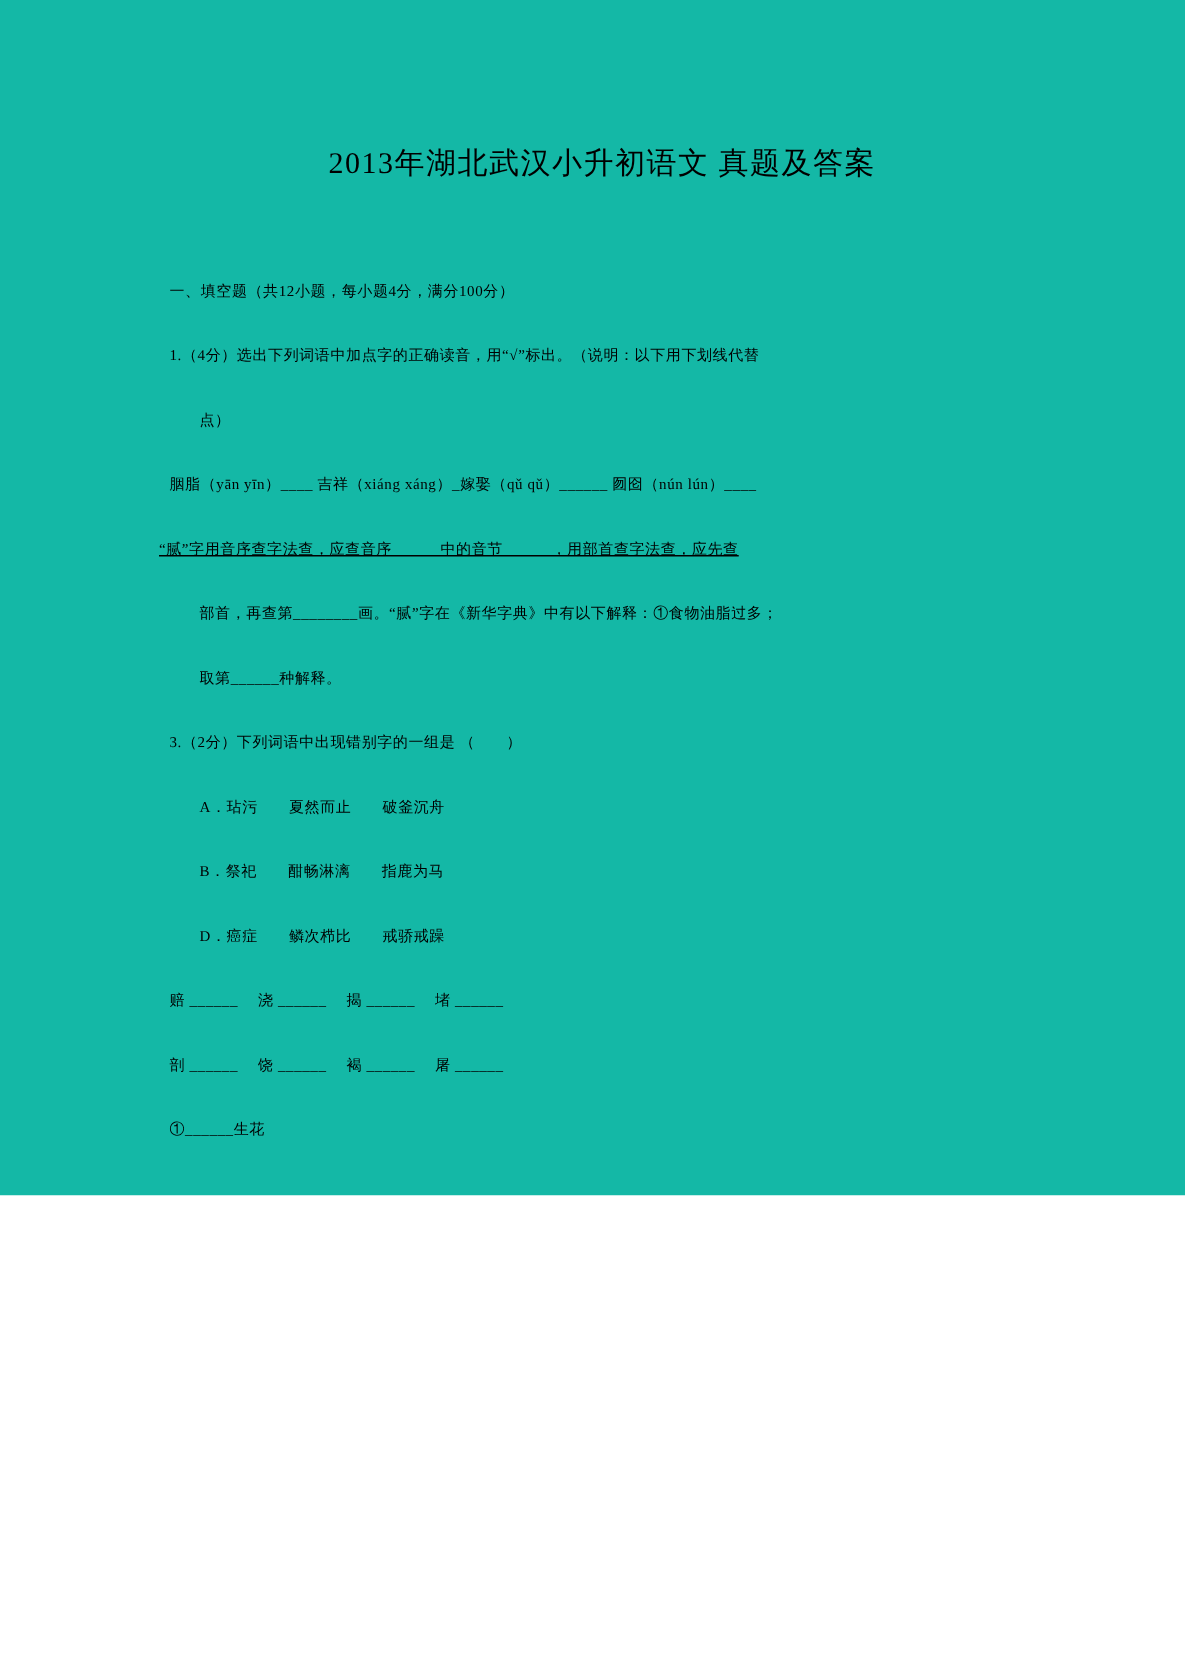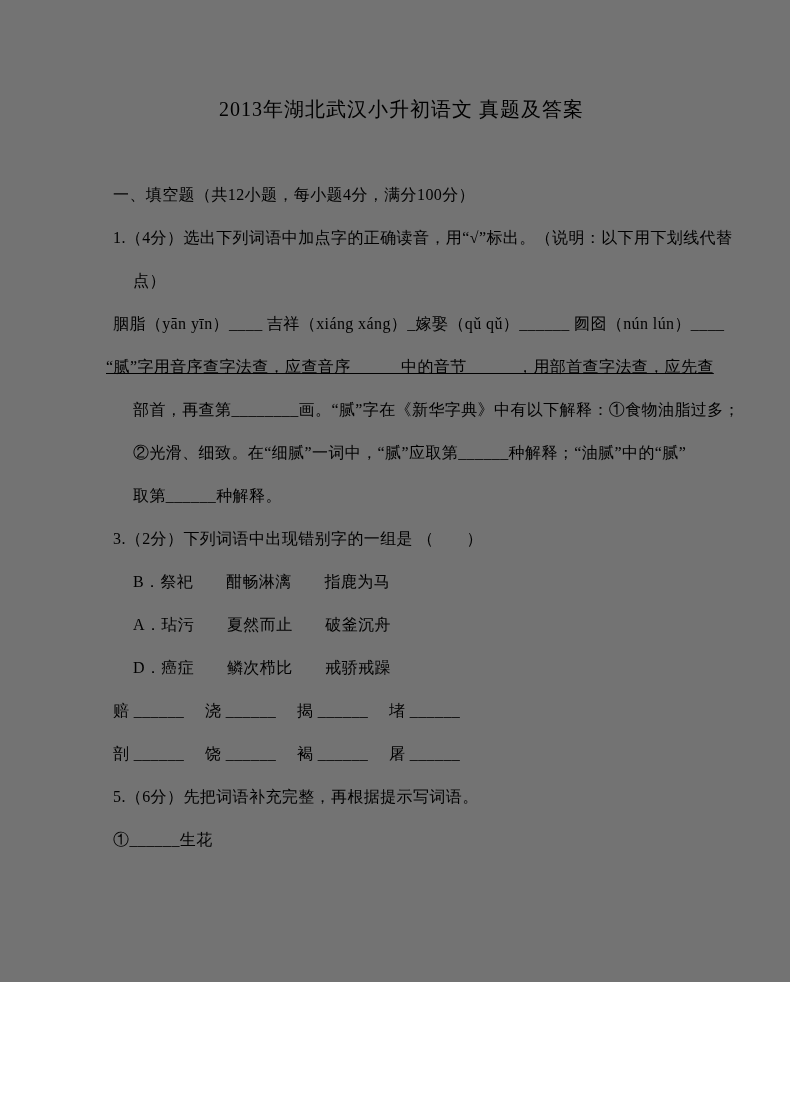"2013年湖北武汉小升初语文 真题及答案" .page { background: #737373 -> #14b8a6; height: 982px -> 797px }
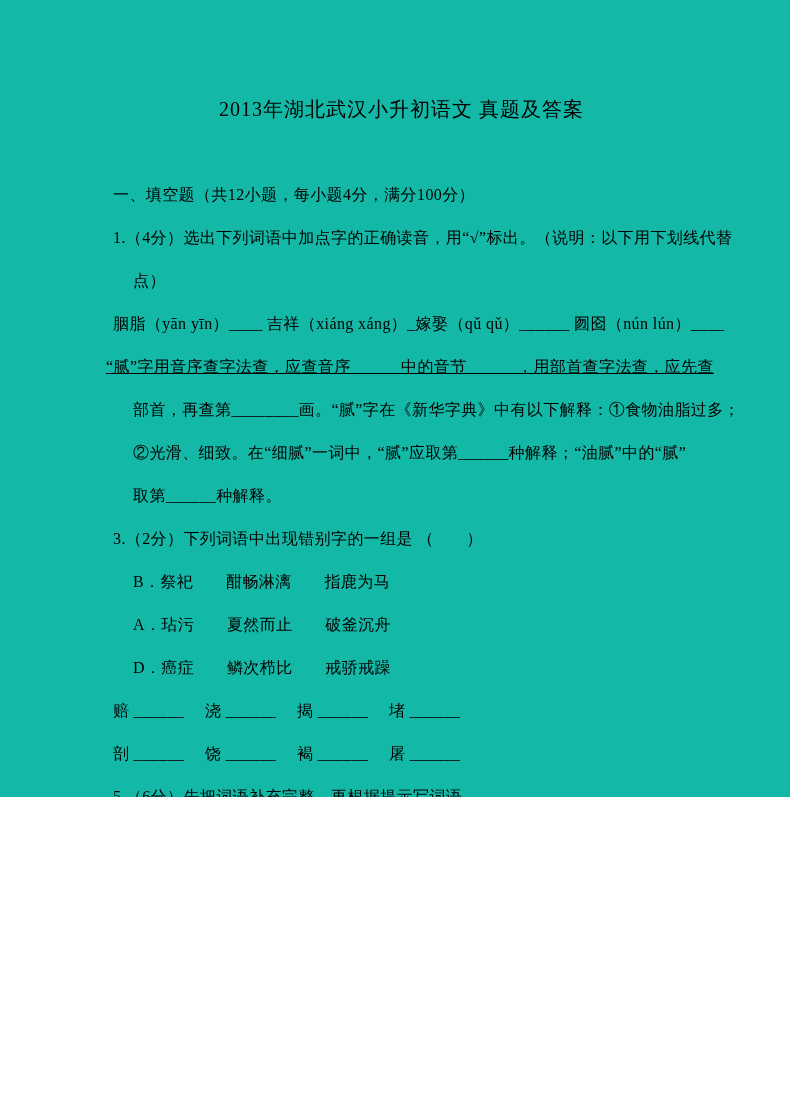"一、填空题（共12小题，每小题4分，满分100分）" p.line { font-size: 16px -> 10px }
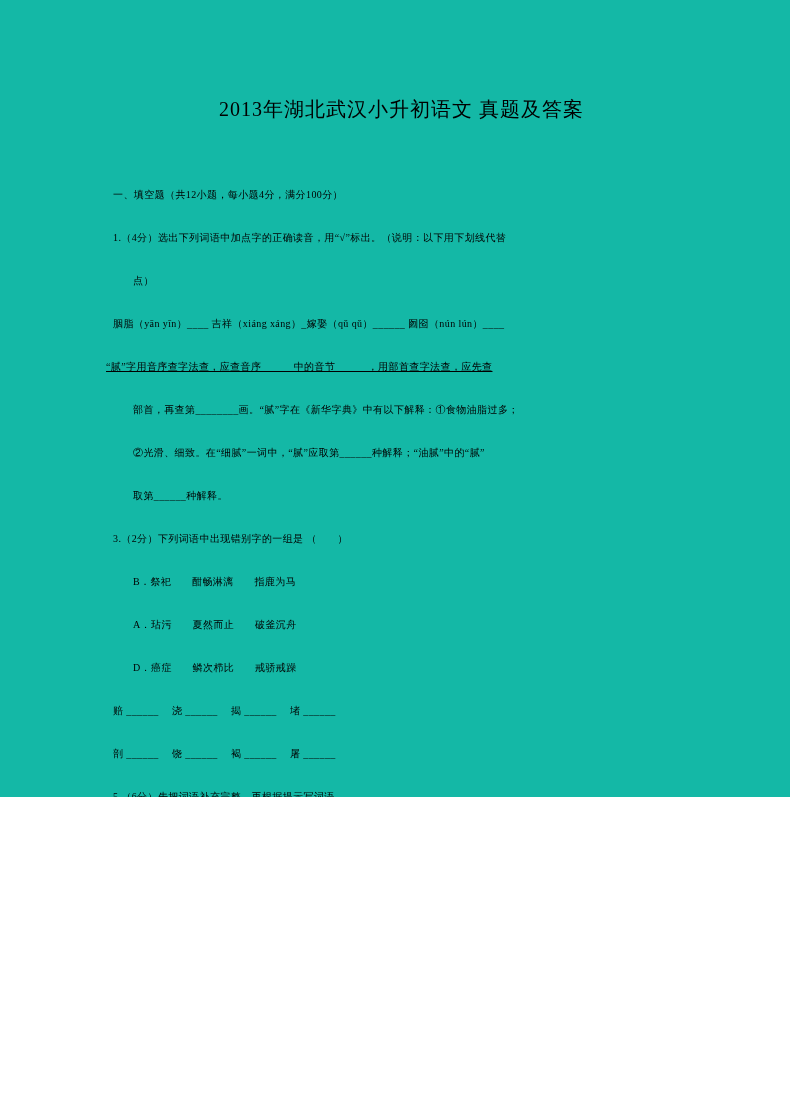"②光滑、细致。在“细腻”一词中，“腻”应取第______种解释；“油腻”中的“腻" p.line { html: <p>②光滑、细致。在“细腻”一词中，“腻”应取第______种解释；“油腻”中的“腻”</p> -> none }
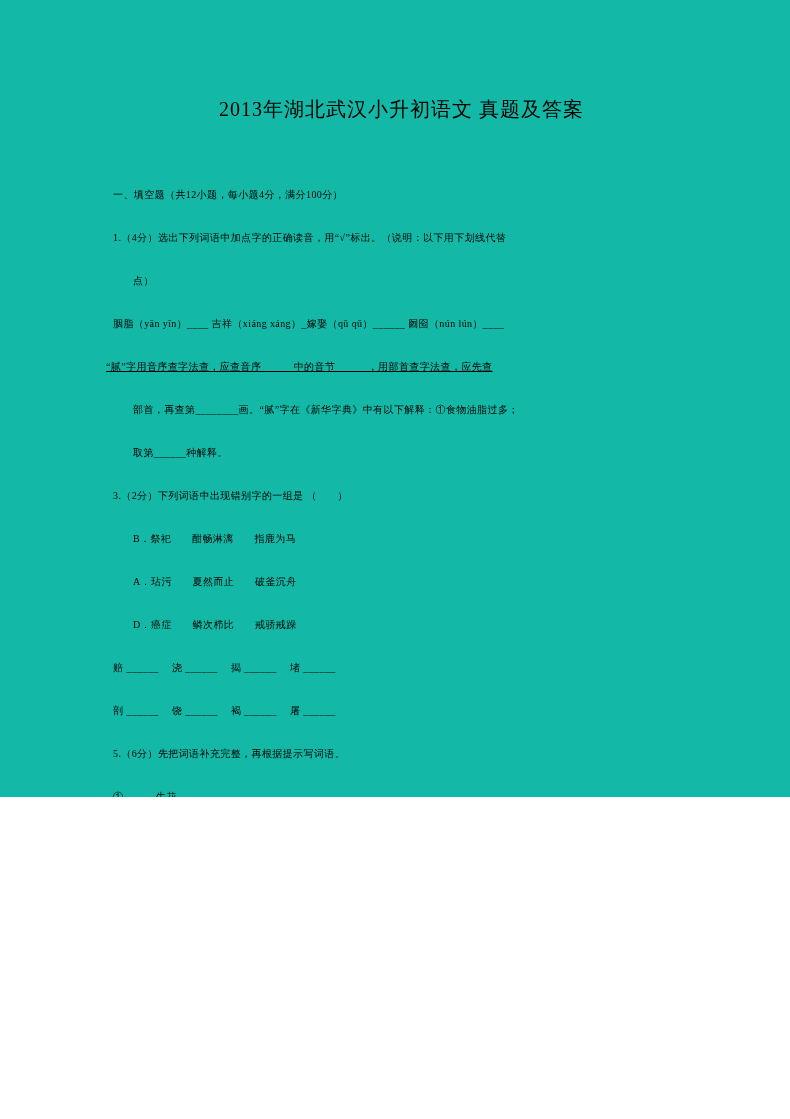"B．祭祀 酣畅淋漓 指鹿为马" p.line { order: before "A．玷污 夏然而止 破釜沉舟" -> after "A．玷污 夏然而止 破釜沉舟" }
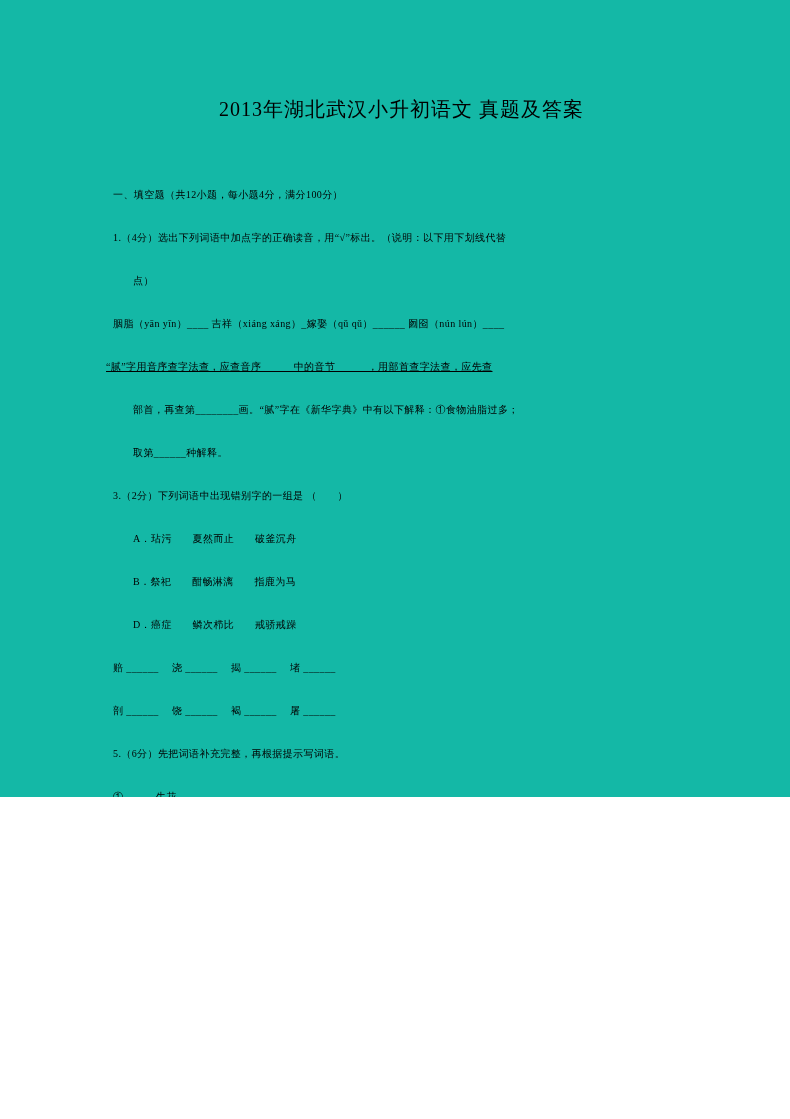"5.（6分）先把词语补充完整，再根据提示写词语。" p.line { html: <p>5.（6分）先把词语补充完整，再根据提示写词语。</p> -> none }
